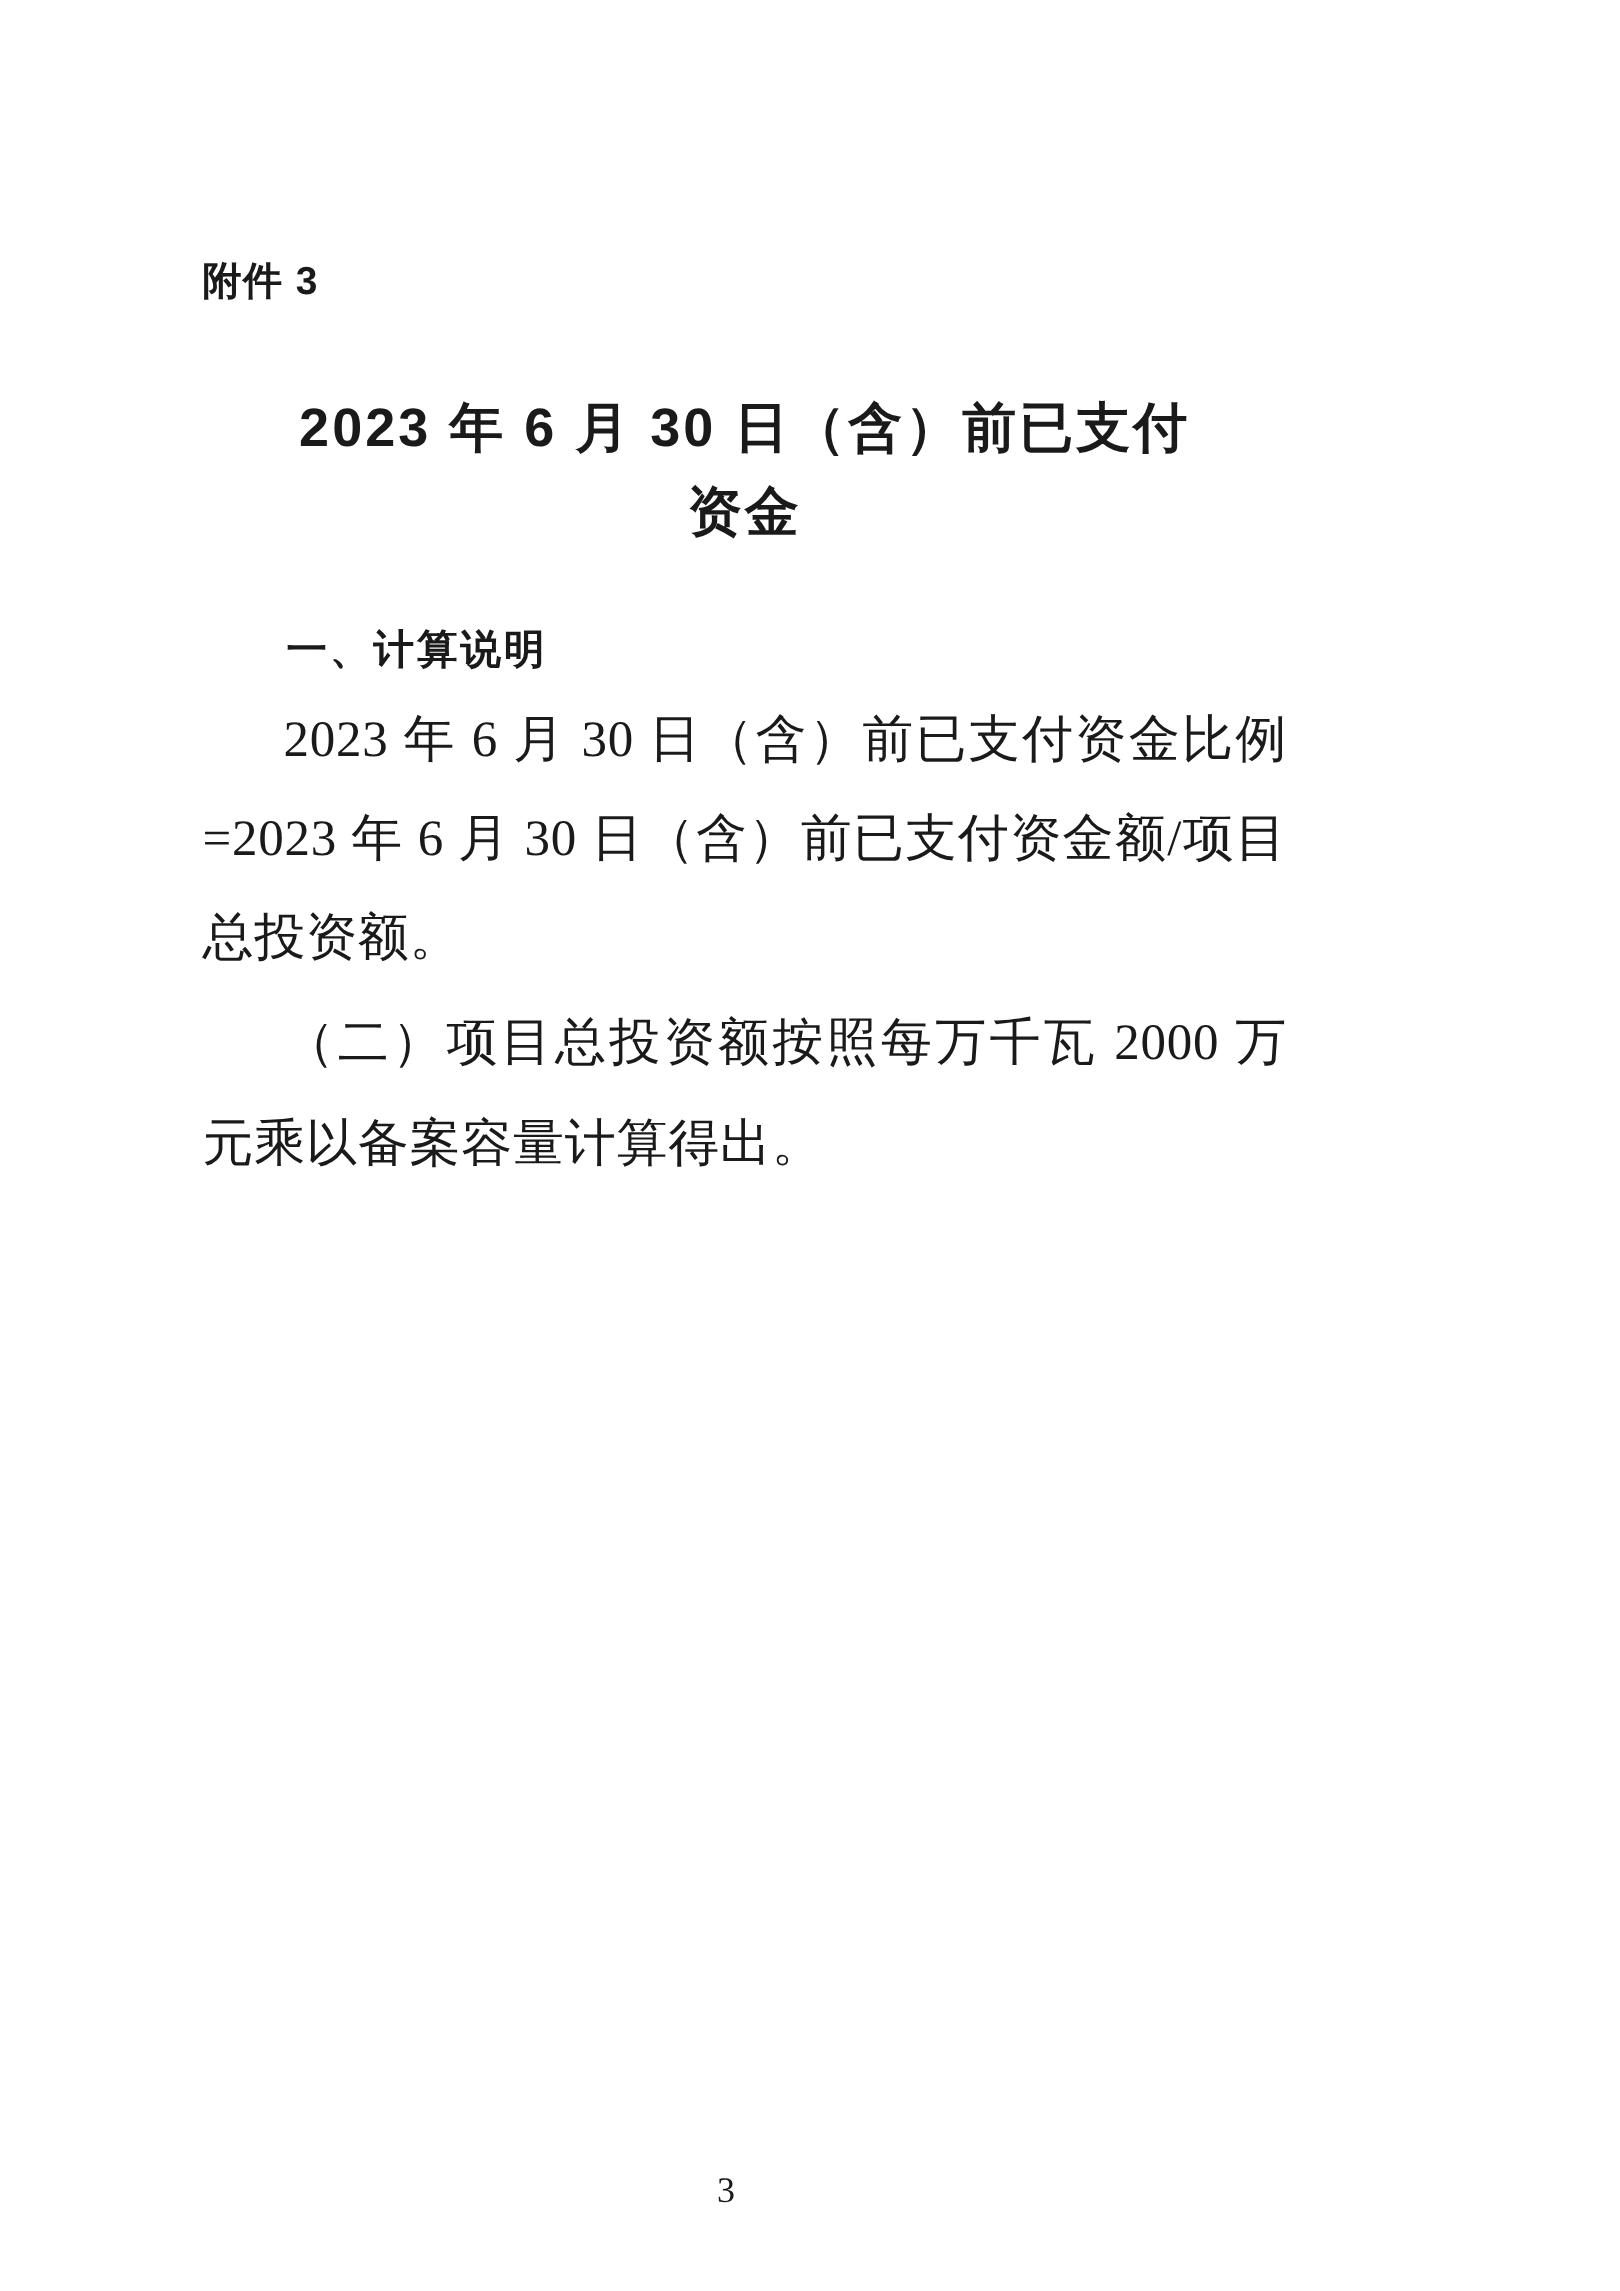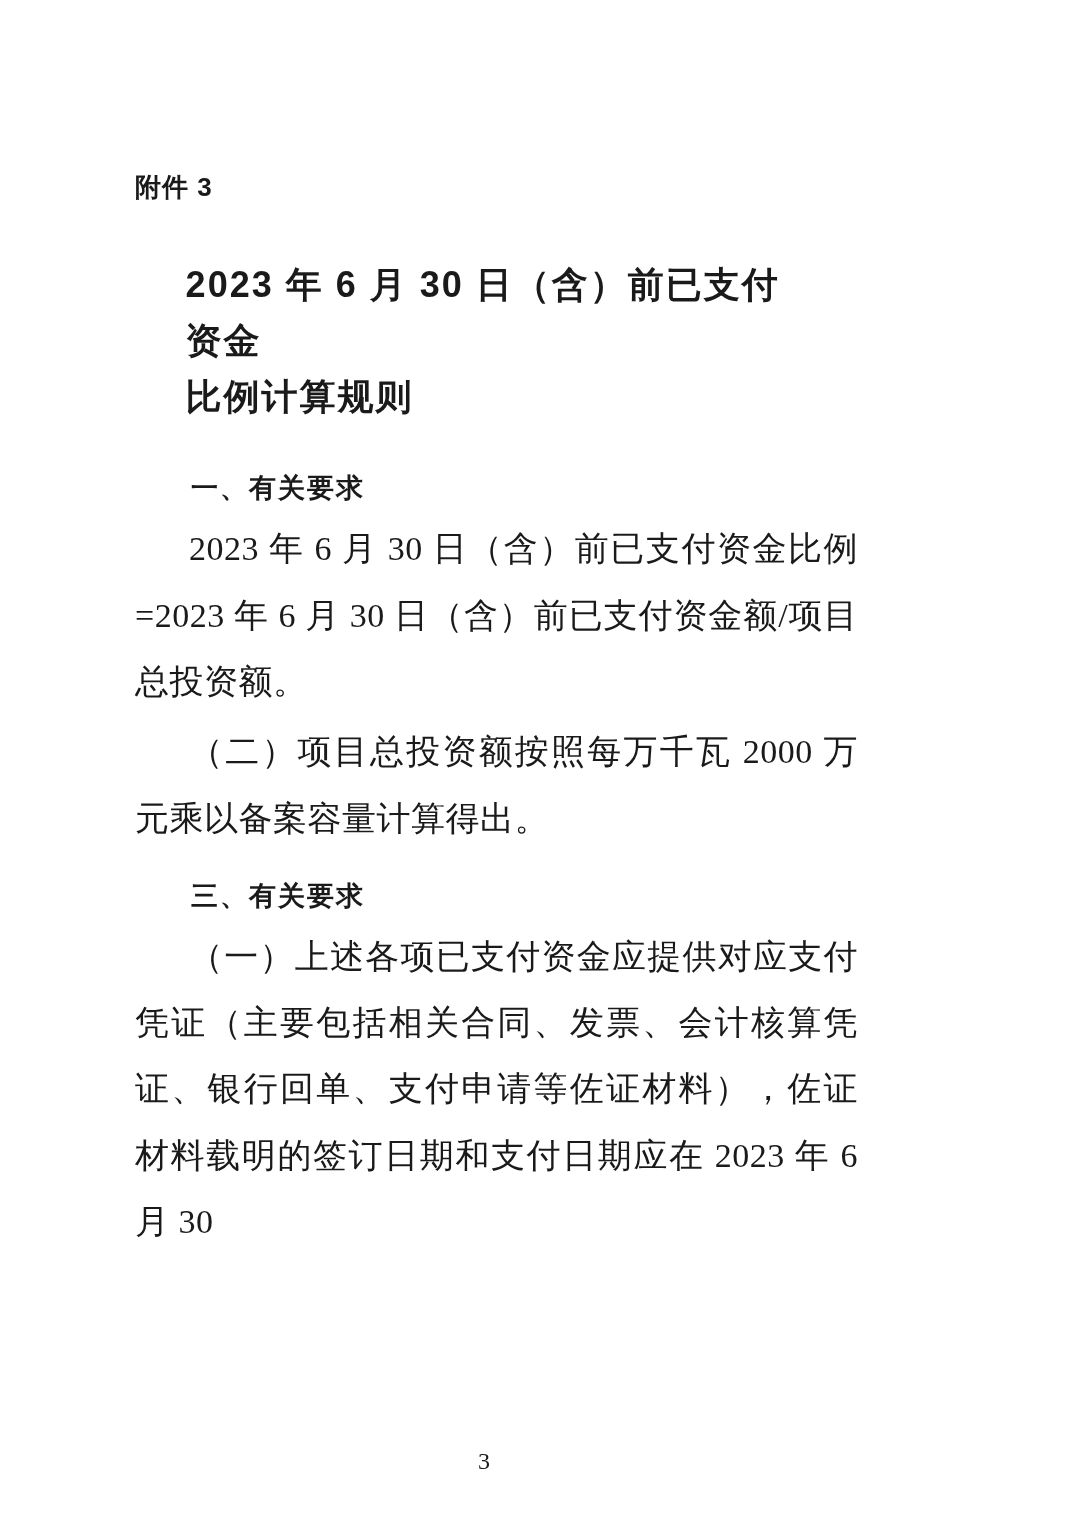"2023 年 6 月 30 日（含）前已支付资金" .doc-title { text-align: left -> center }
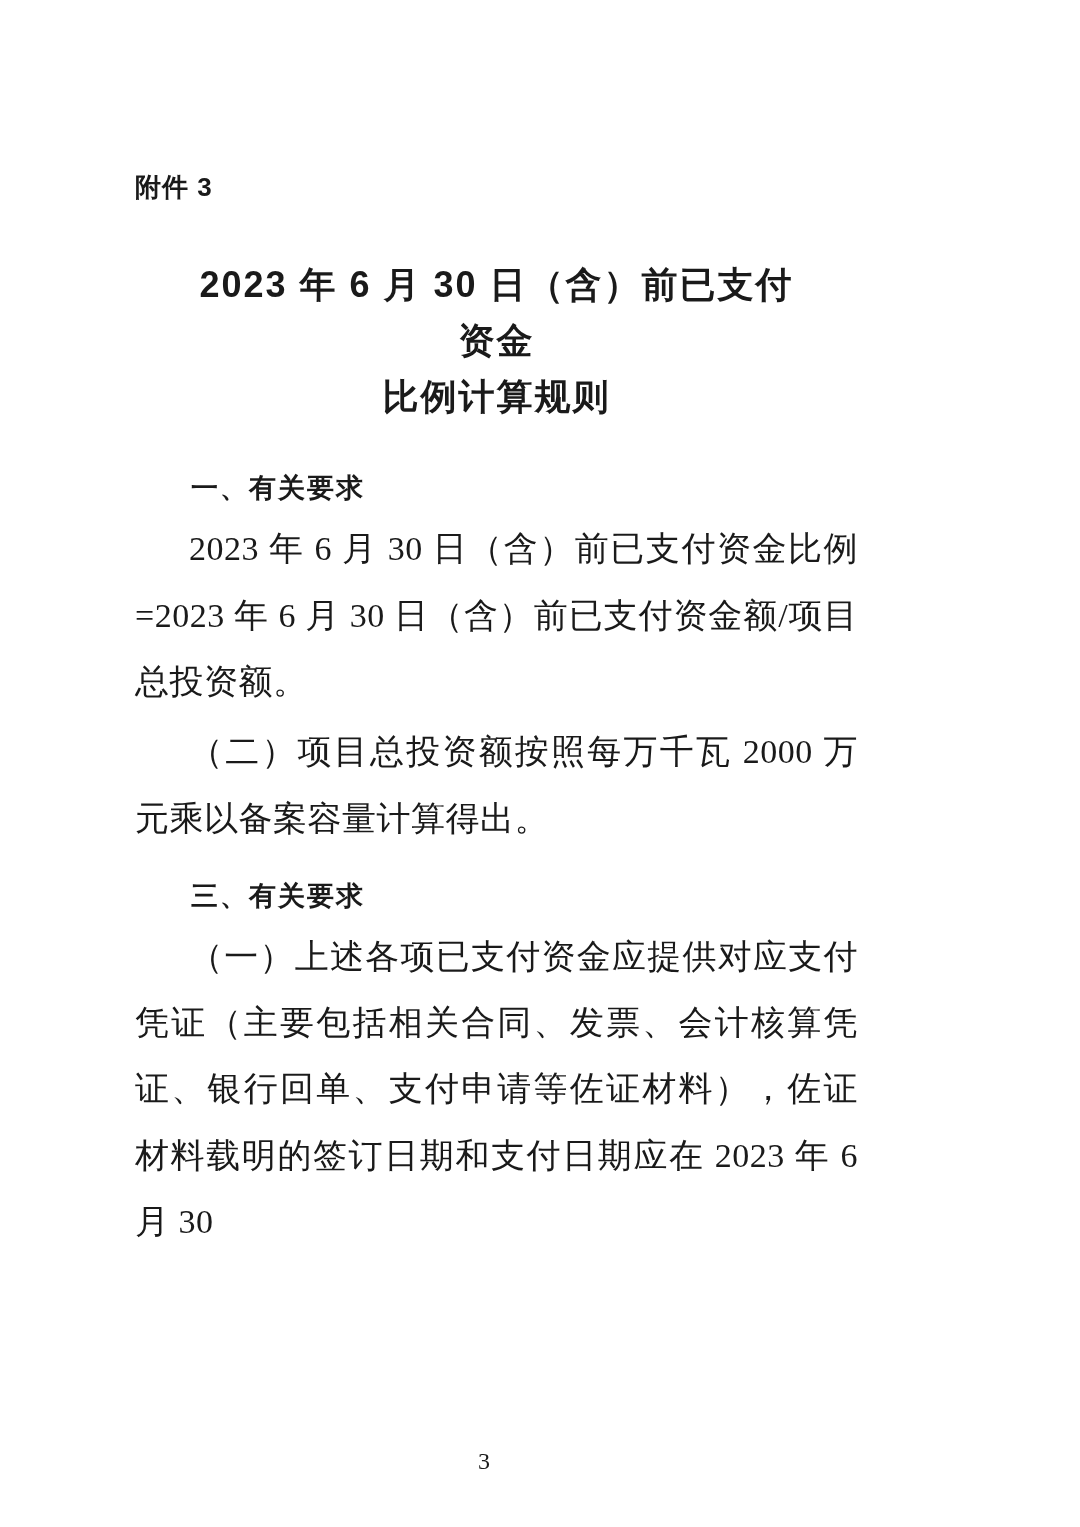"比例计算规则" span.title-line { html: <span>比例计算规则</span> -> none }
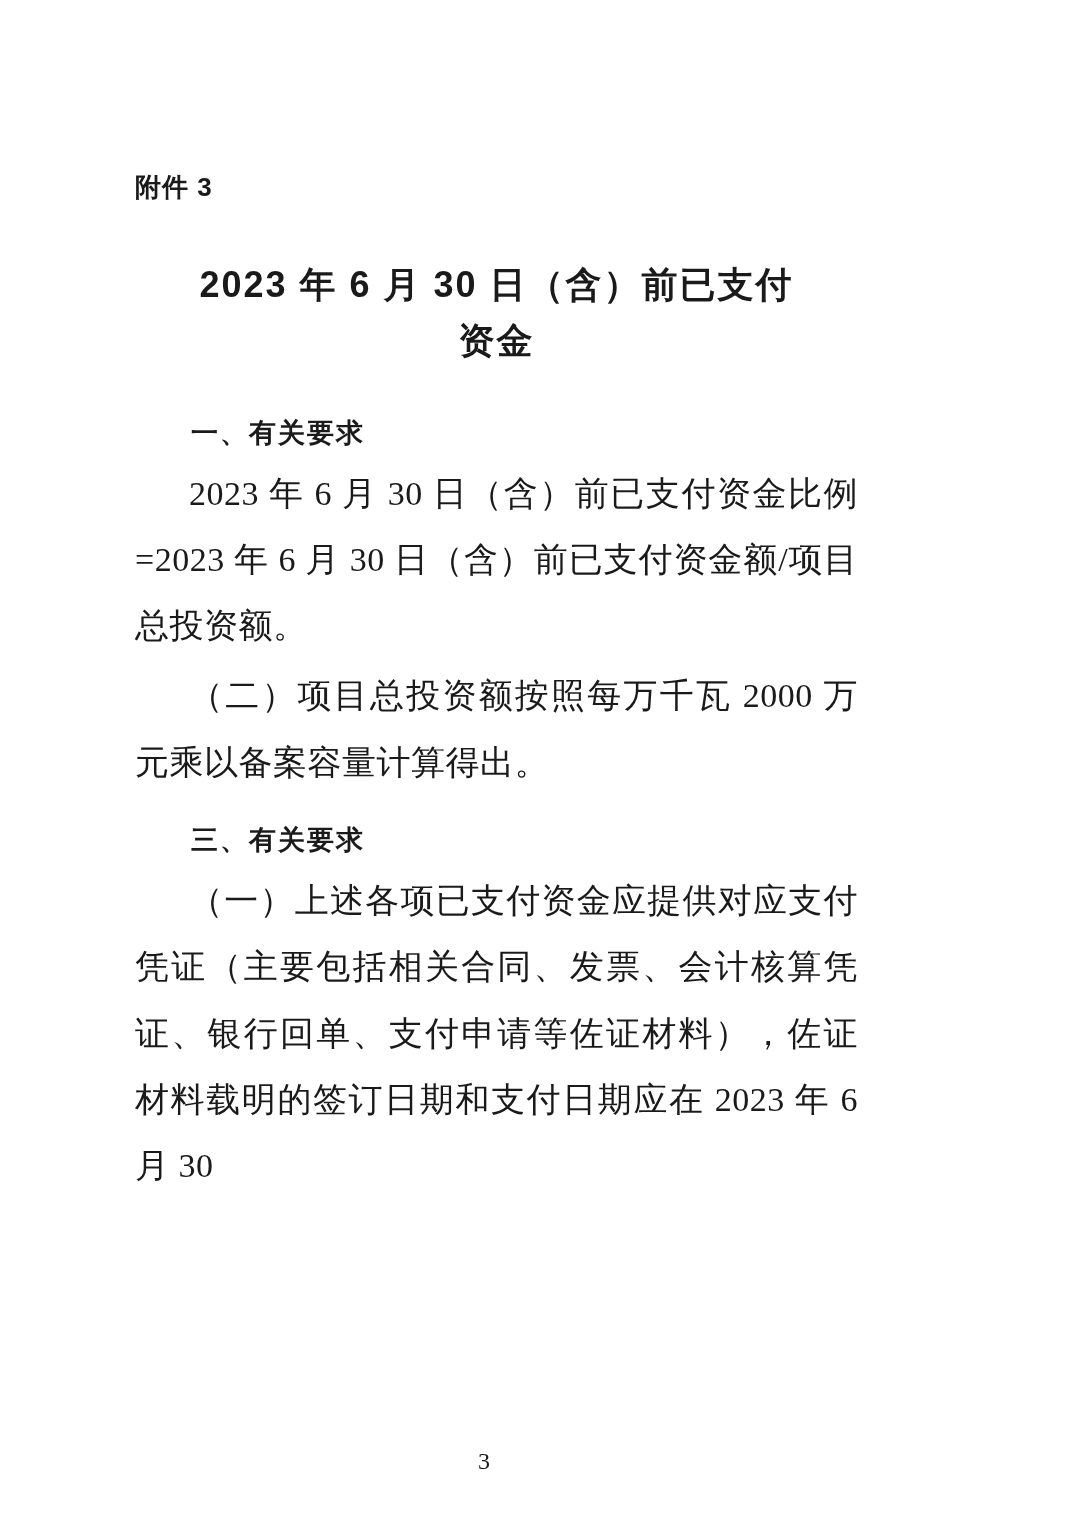"一、有关要求" div.section-heading { text: 有关要求 -> 计算说明 }
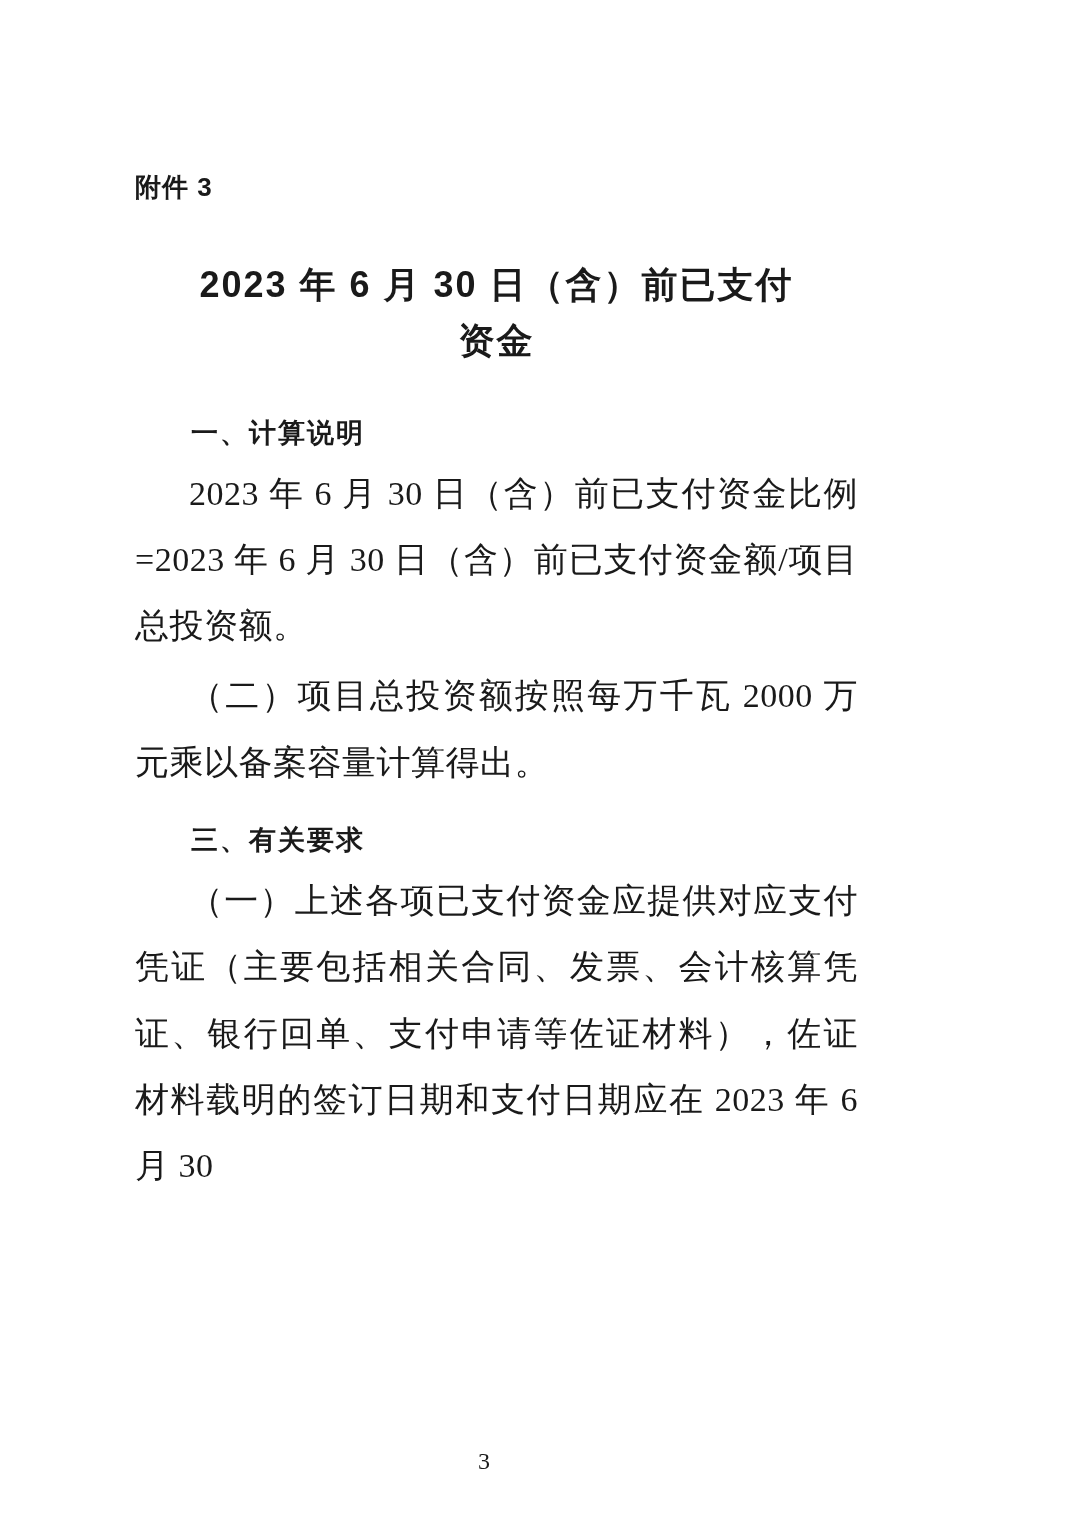"三、有关要求" div.section { html: <div> <div>三、有关要求</div> <p>（一）上述各项已支付资金应提供对应支付凭证（主要包括相关合同、发票、会计核算凭证、银行回单、支付申请等佐证材料），佐证材料载明的签订日期和支付日期应在 2023 年 6 月 30</p> </div> -> none }
